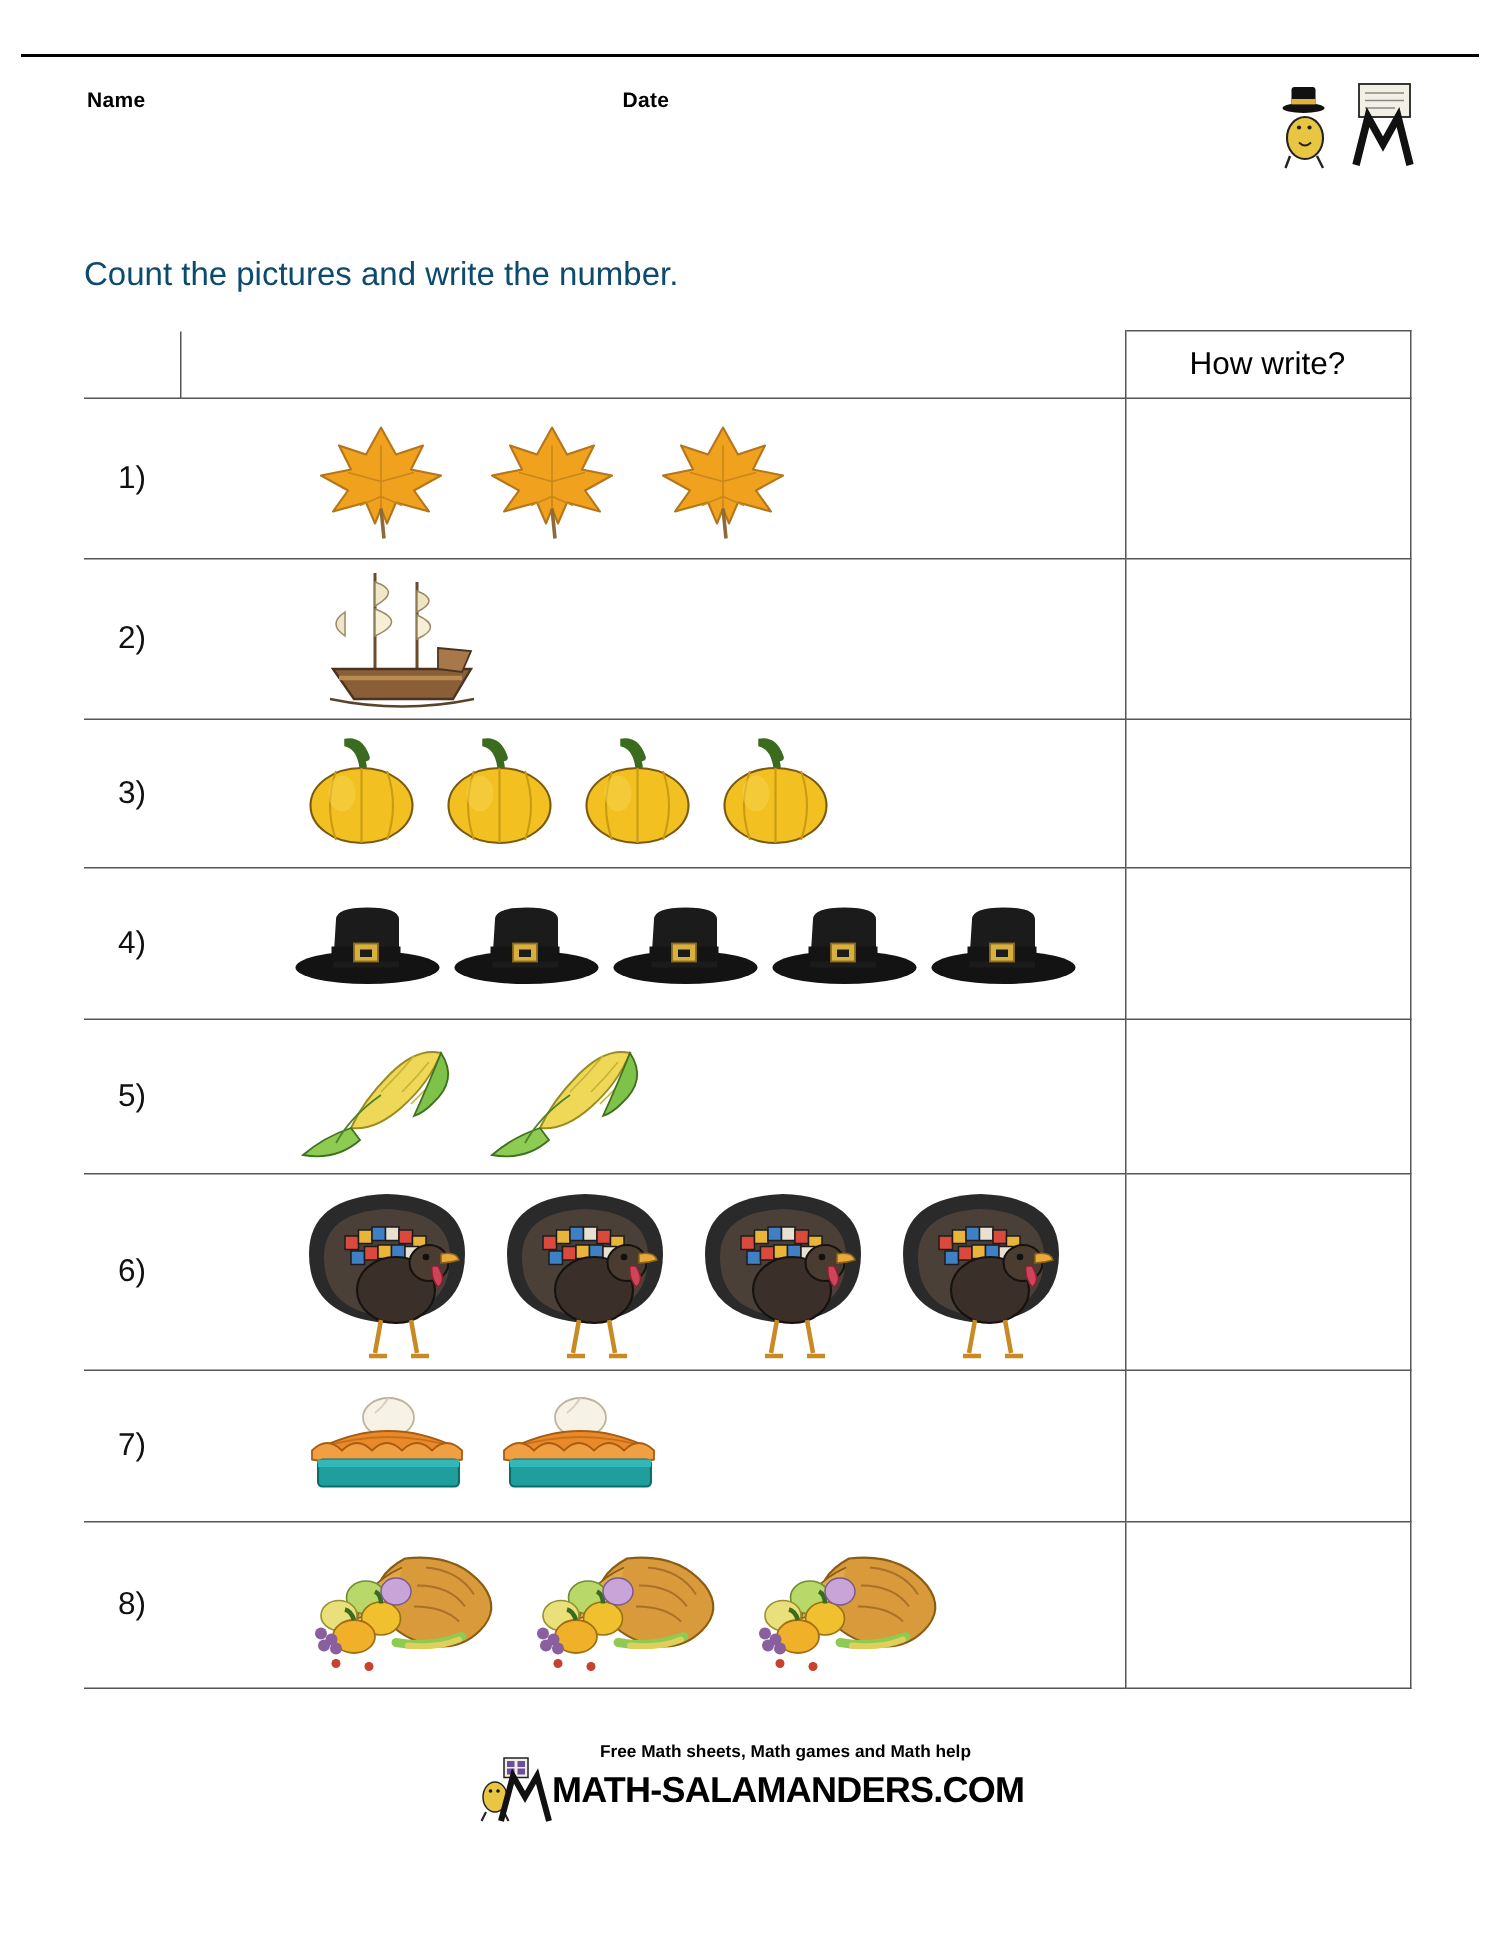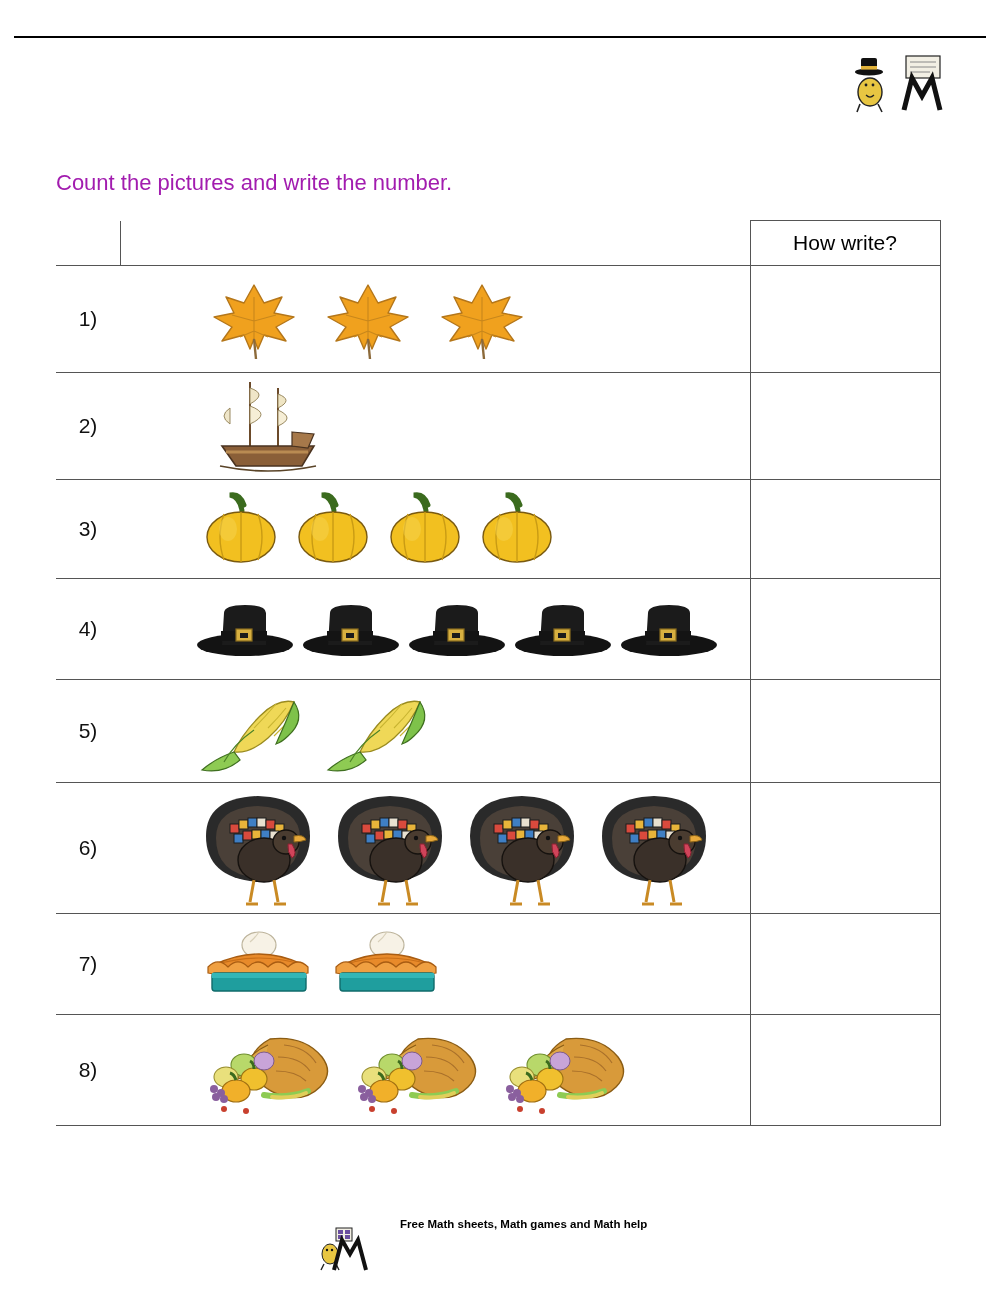"Name" div.header-fields { html: none -> <div> <div>Name</div> <div>Date</div> </div> }
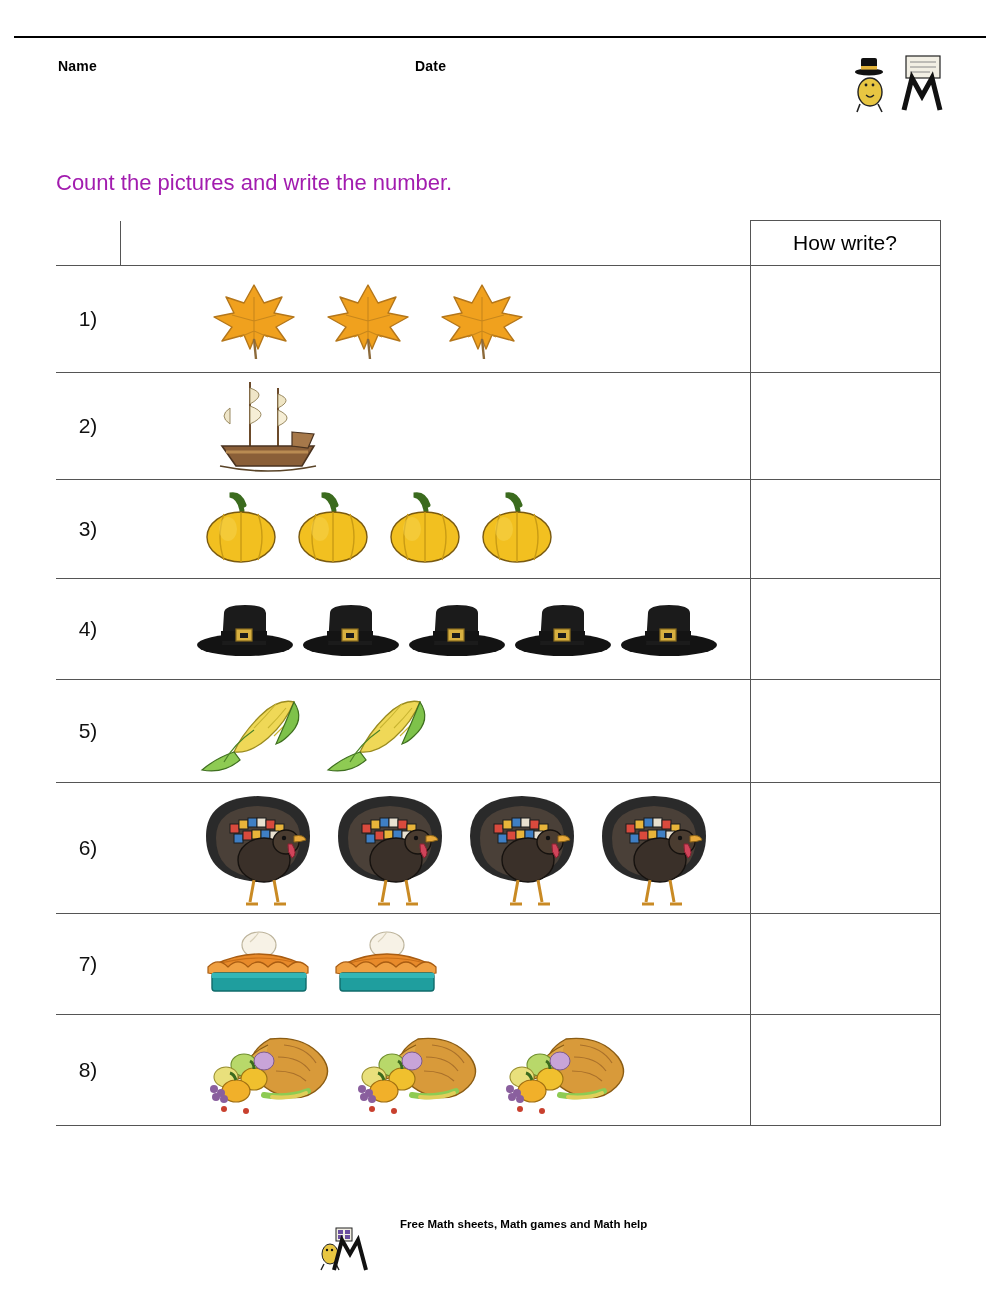"Count the pictures and write" .subtitle { color: #a21caf -> #0c4a6e }
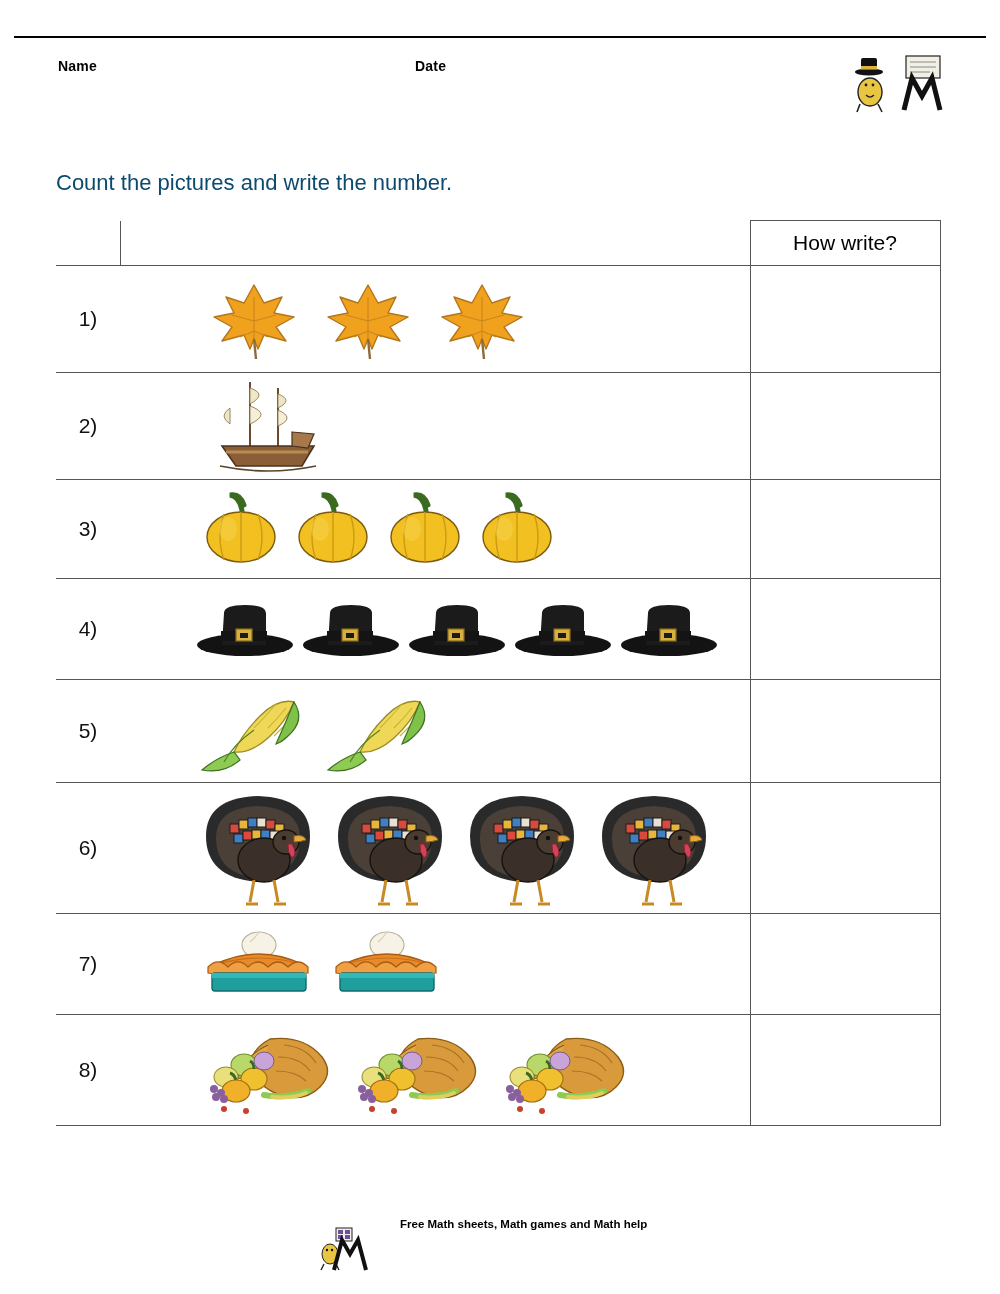"Free Math sheets, Math games" .footer { top: 1212px -> 1156px }
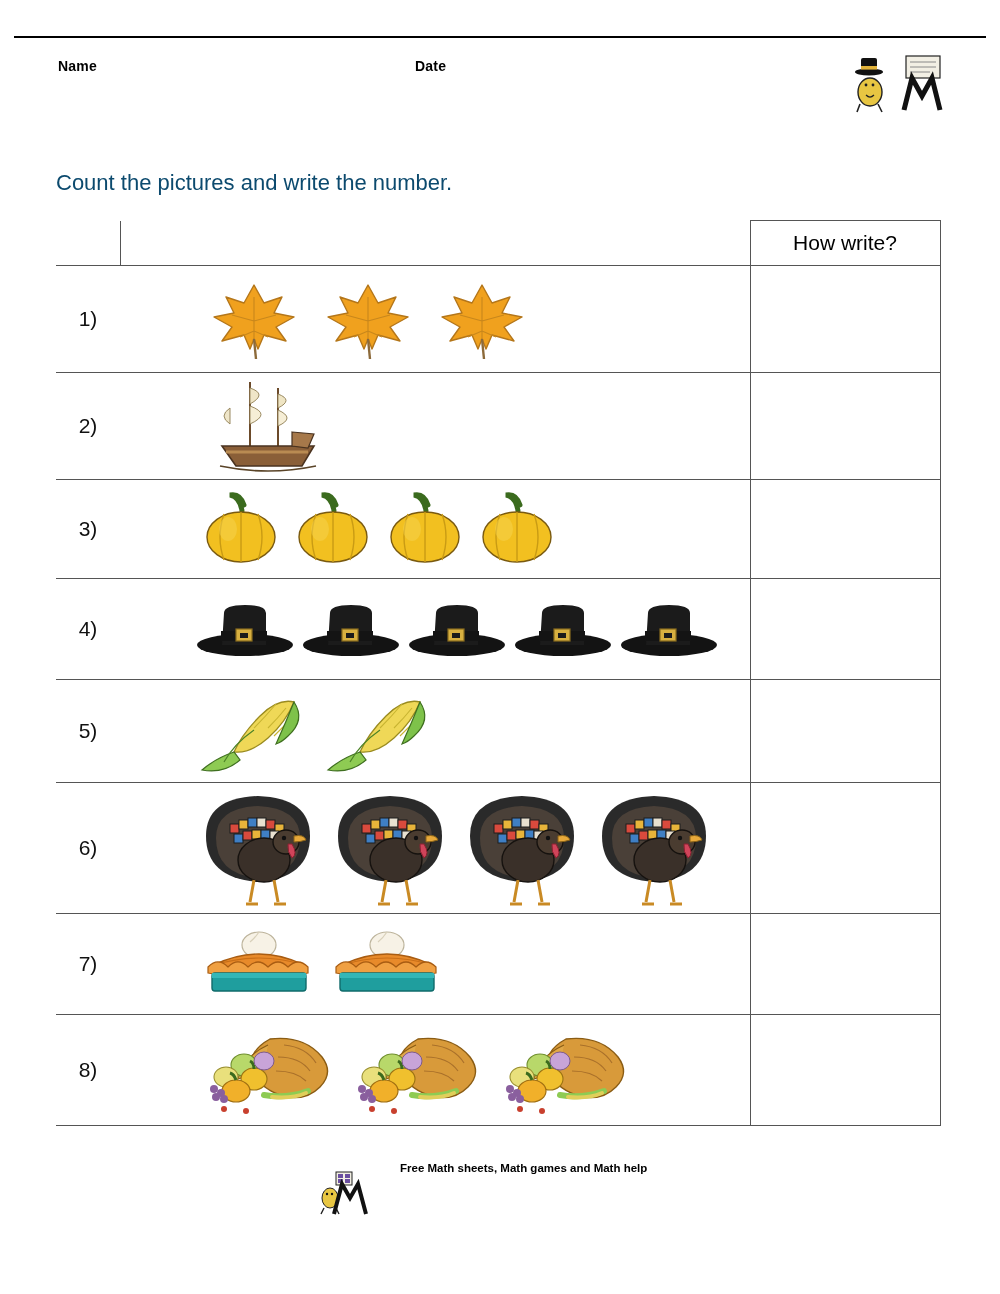"MATH-SALAMANDERS.COM" div.footer-brand { html: none -> <div>MATH-SALAMANDERS.COM</div> }
